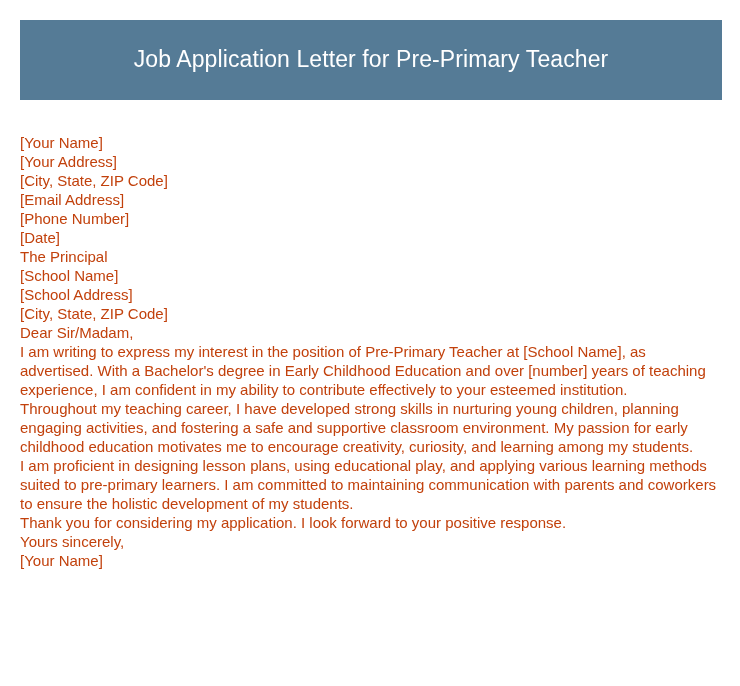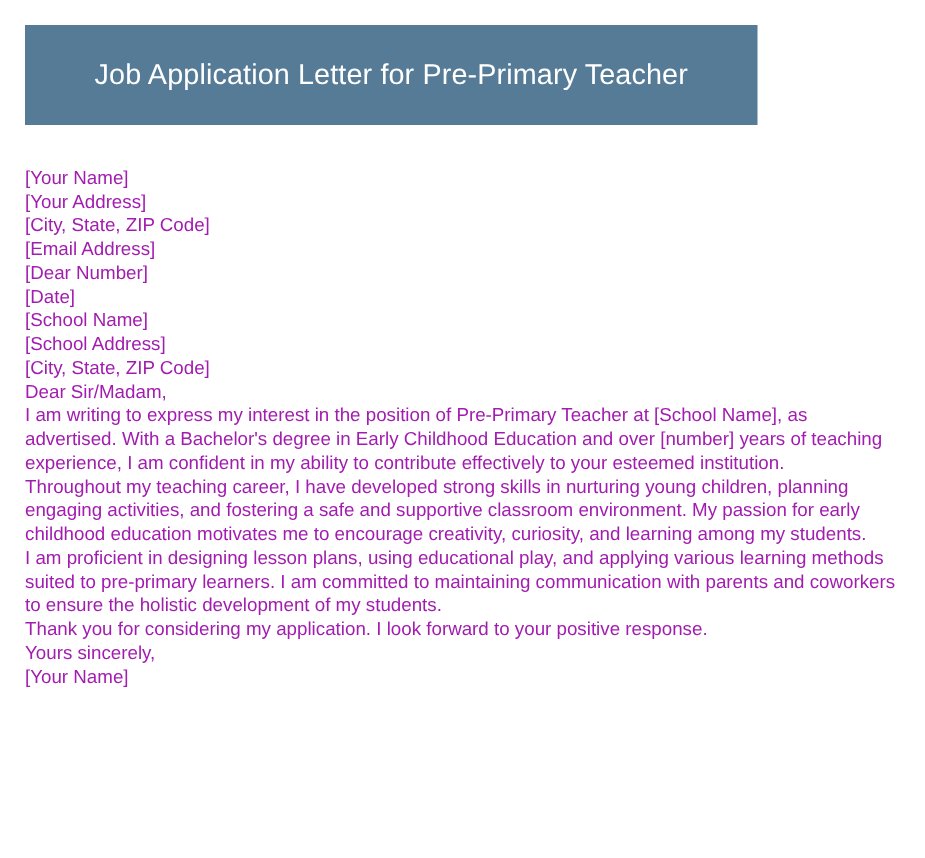"Job Application Letter for Pre-Primary" .header-band { width: 586px -> 702px }
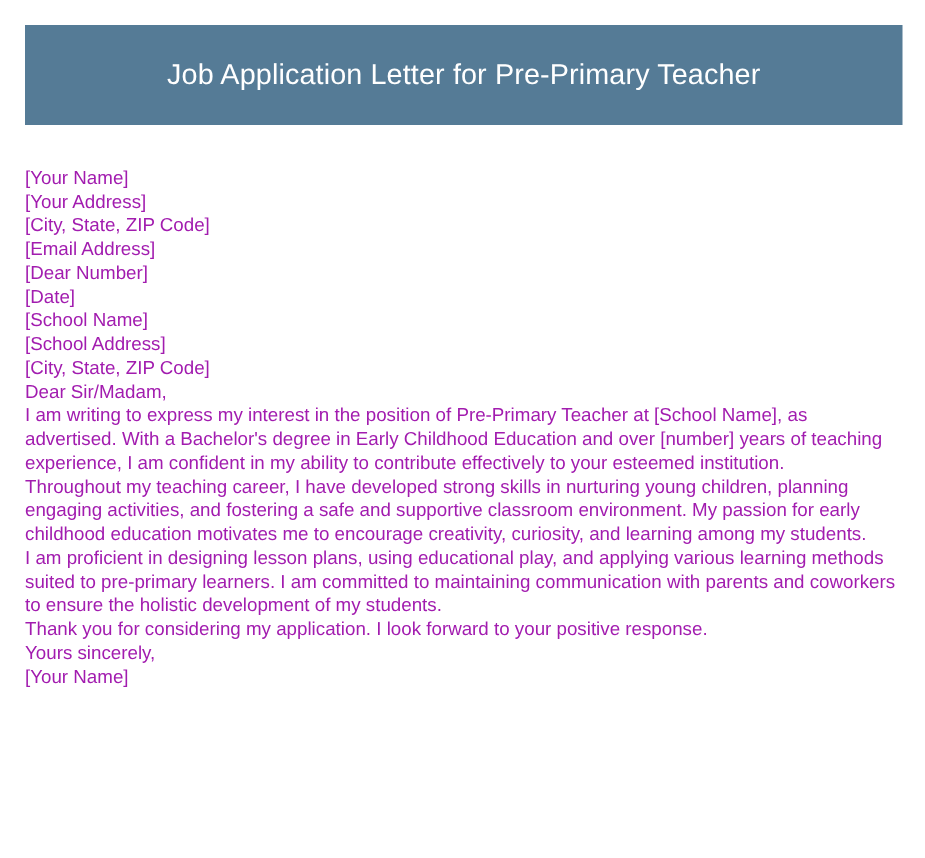"[Your Name]" .letter-line { color: #a21caf -> #c2410c }
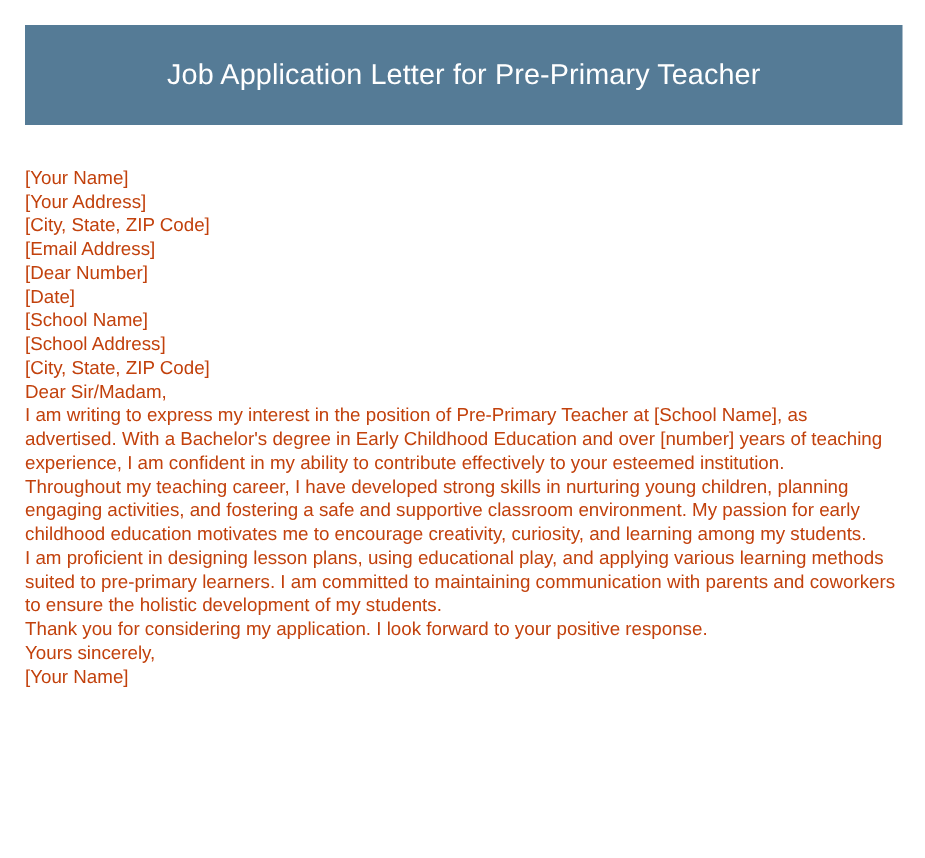"[Dear Number]" p.letter-line { text: Dear -> Phone }
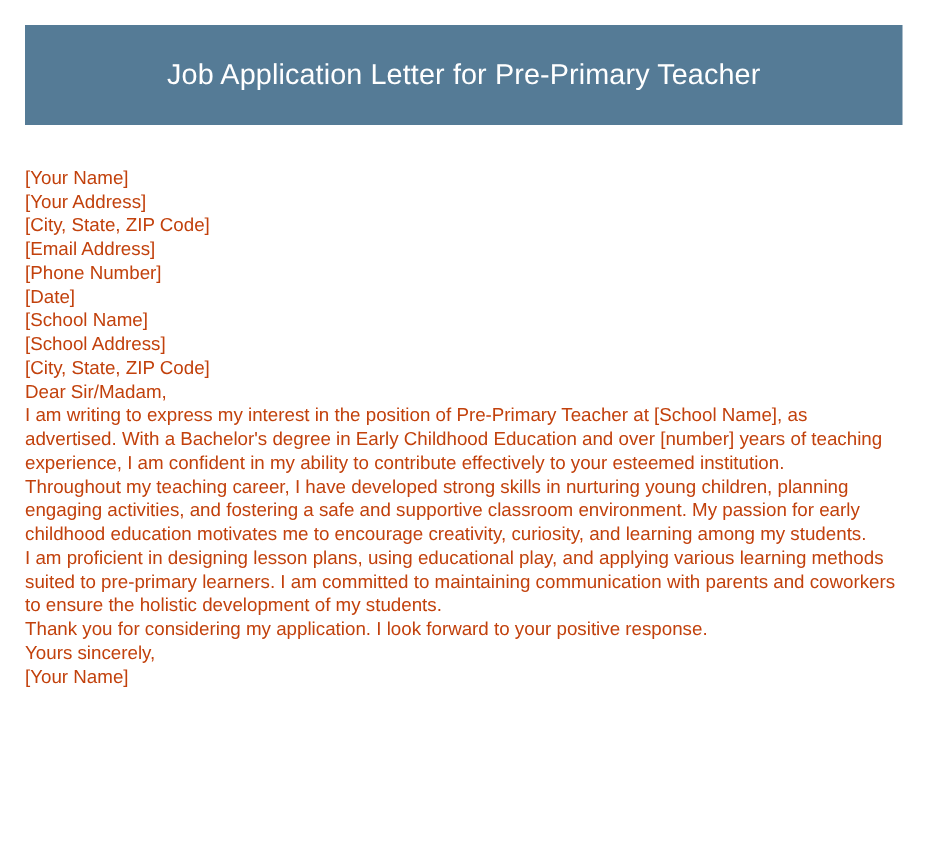"The Principal" p.letter-line { html: none -> <p>The Principal</p> }
